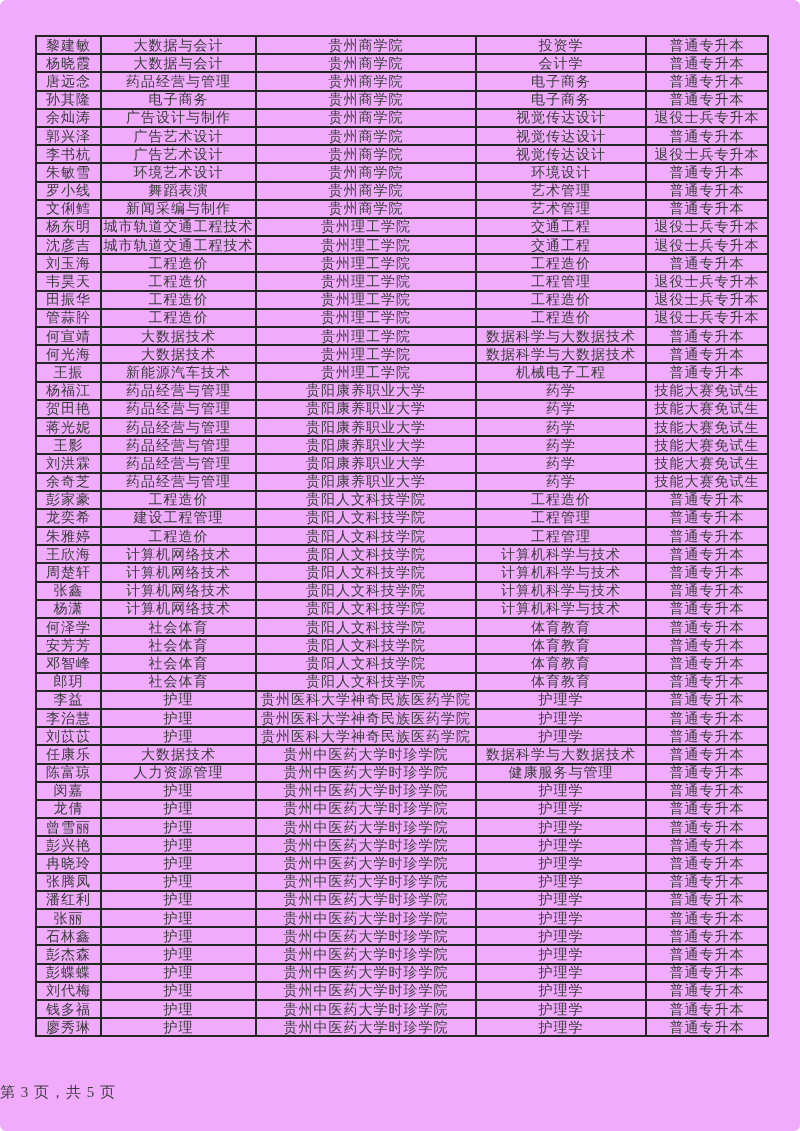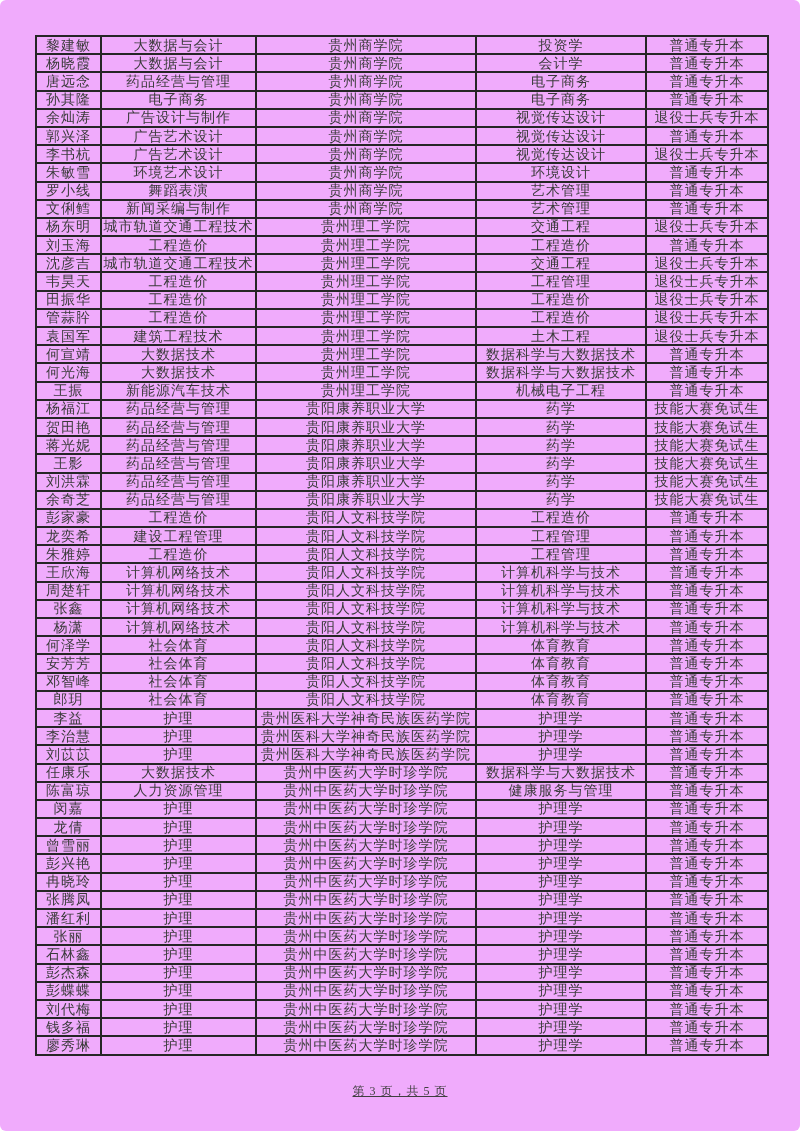"刘玉海" tr { order: before "沈彦吉" -> after "沈彦吉" }
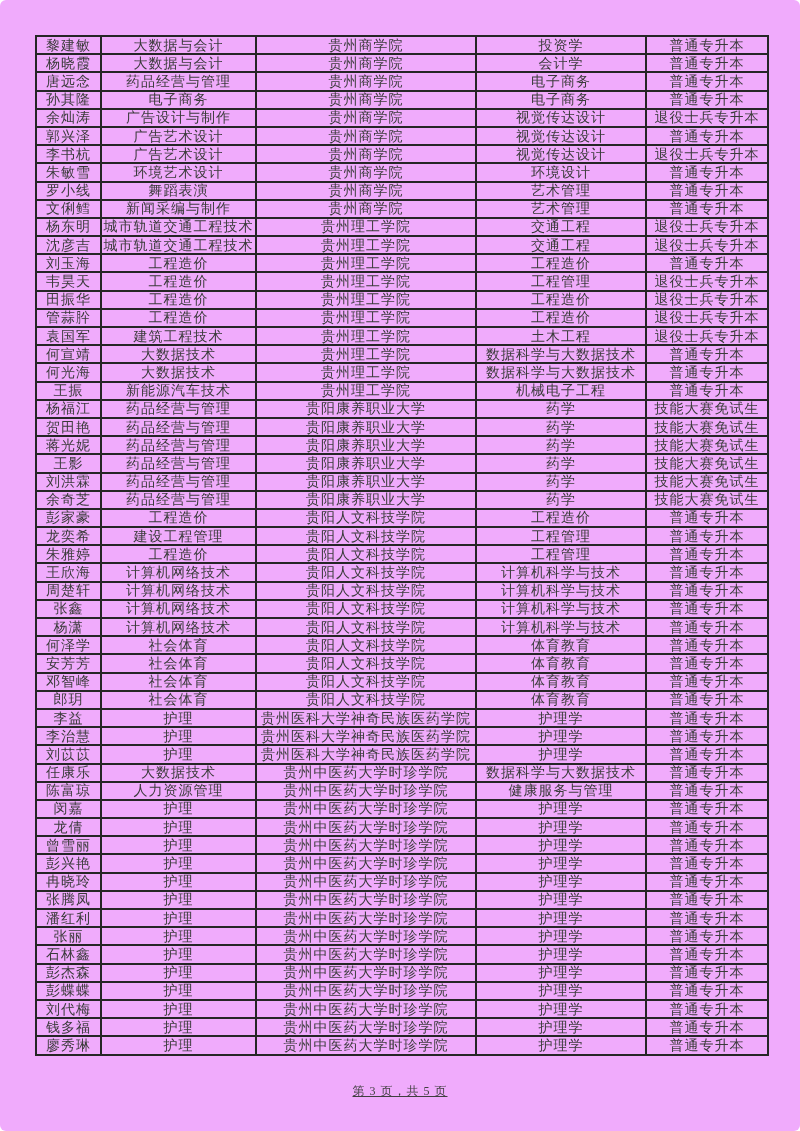"袁国军" tr { html: <tr> <td>袁国军</td> <td>建筑工程技术</td> <td>贵州理工学院</td> <td>土木工程</td> <td>退役士兵专升本</td> </tr> -> none }
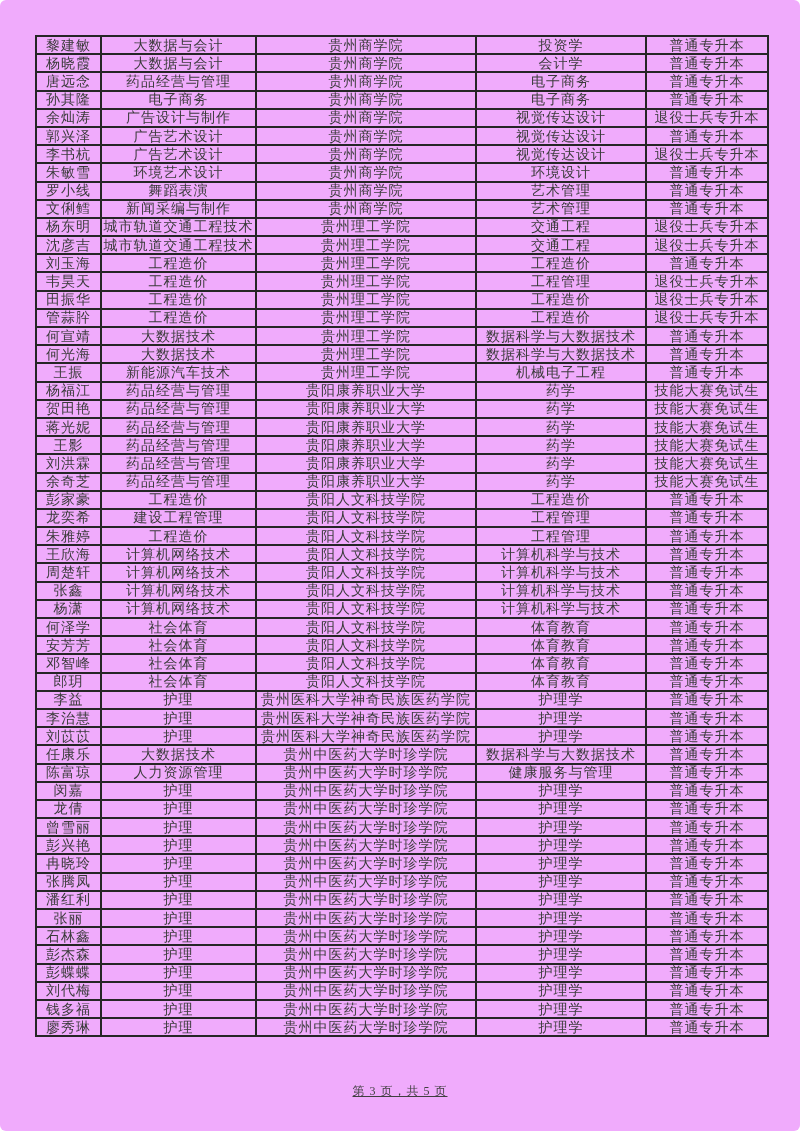"第 3 页，共 5 页" .page-footer { font-size: 12px -> 15px; text-align: center -> none; text-decoration: underline -> none }
